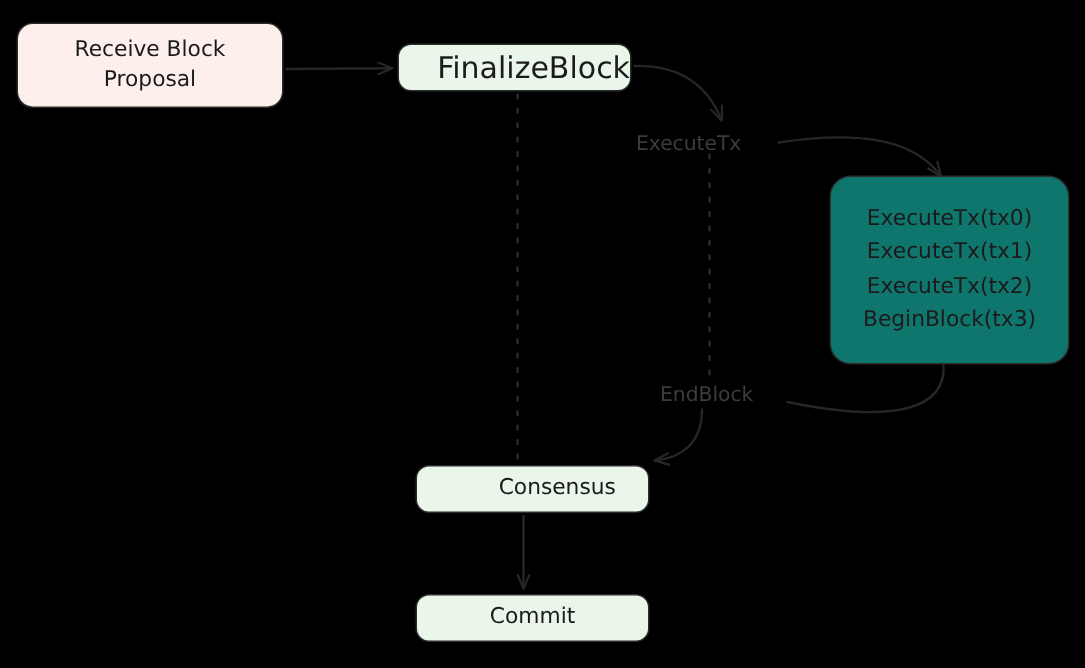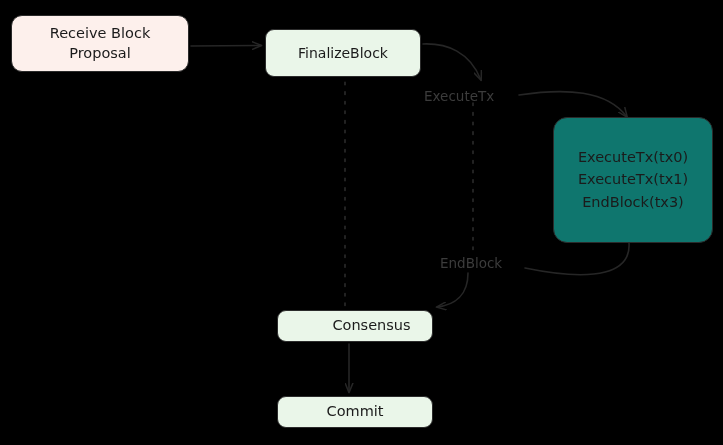"FinalizeBlock" .node-finalize { font-size: 14px -> 20px; height: 48px -> 32px; justify-content: none -> flex-end }
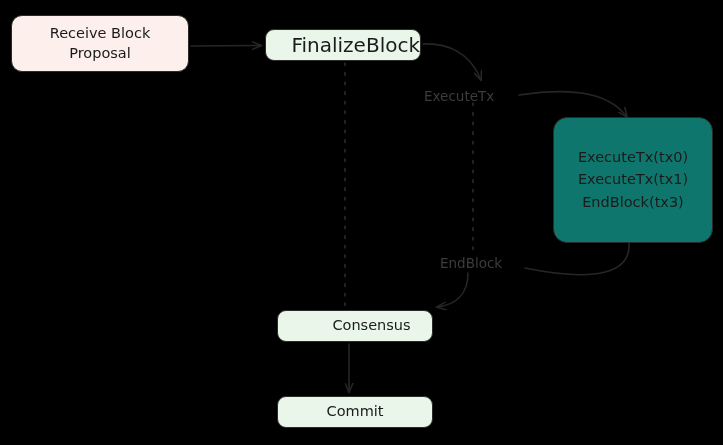"ExecuteTx(tx2)" span.tx-line { html: none -> <span>ExecuteTx(tx2)</span> }
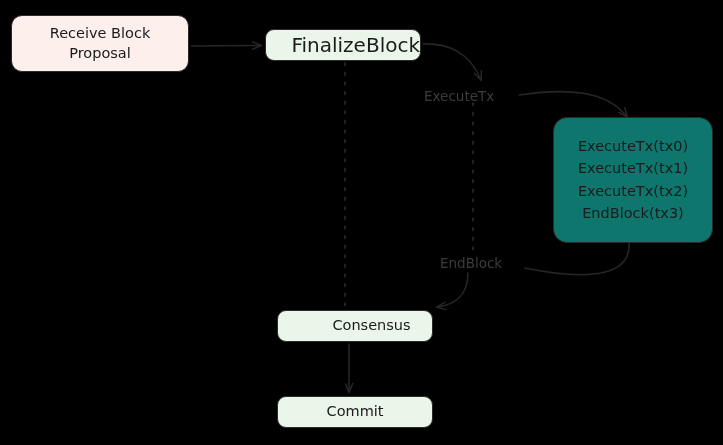"EndBlock(tx3)" span.tx-line { text: EndBlock -> BeginBlock }
